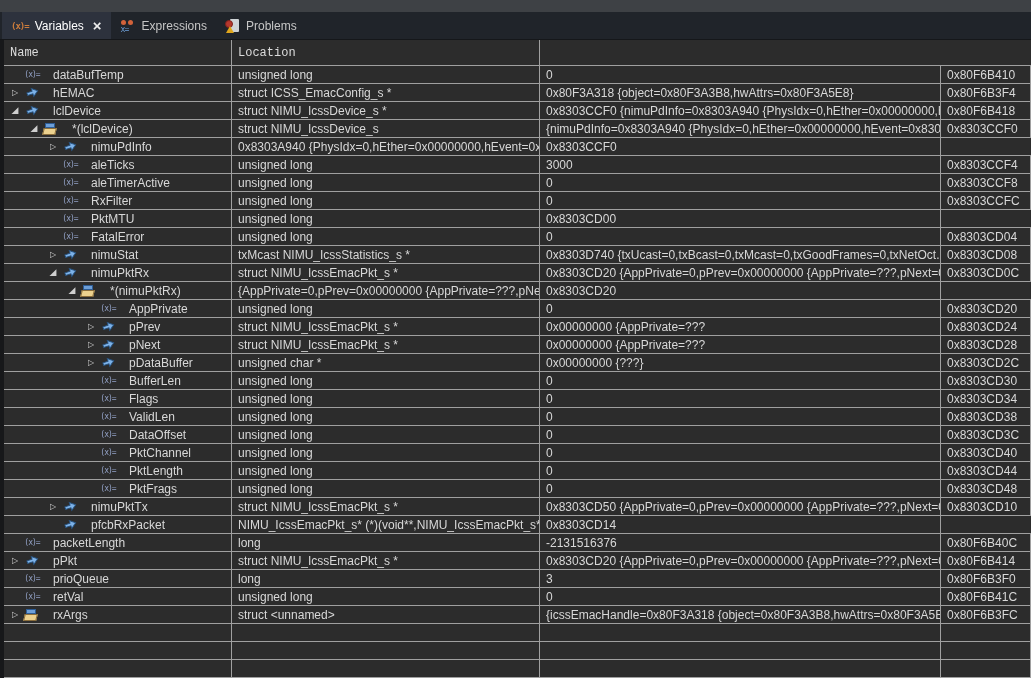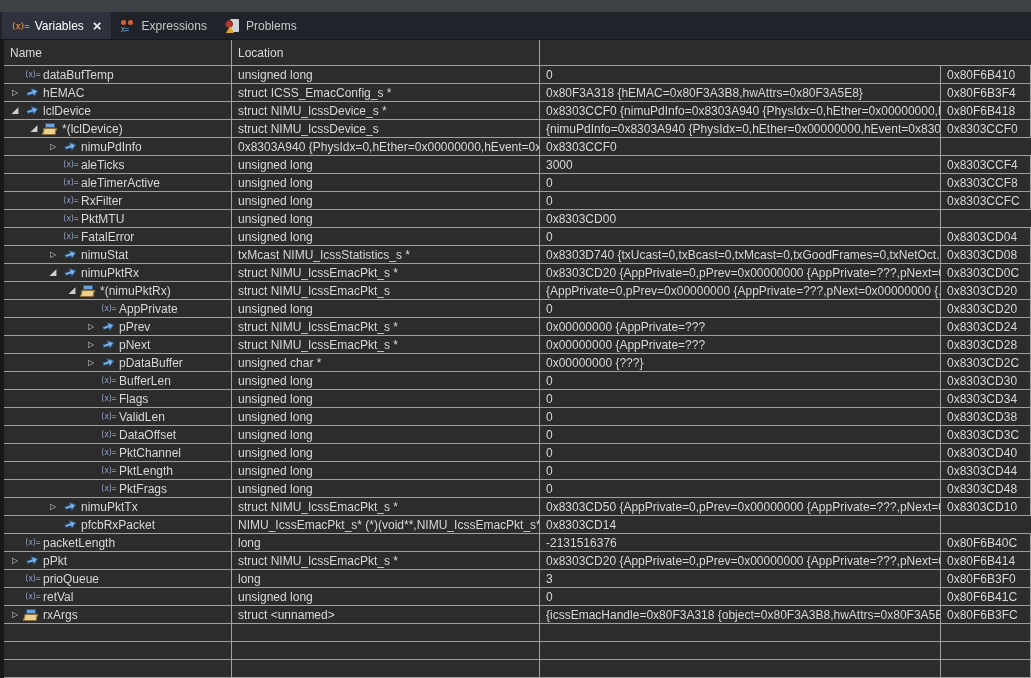"Name" .header { font-family: none -> Liberation Mono, monospace }
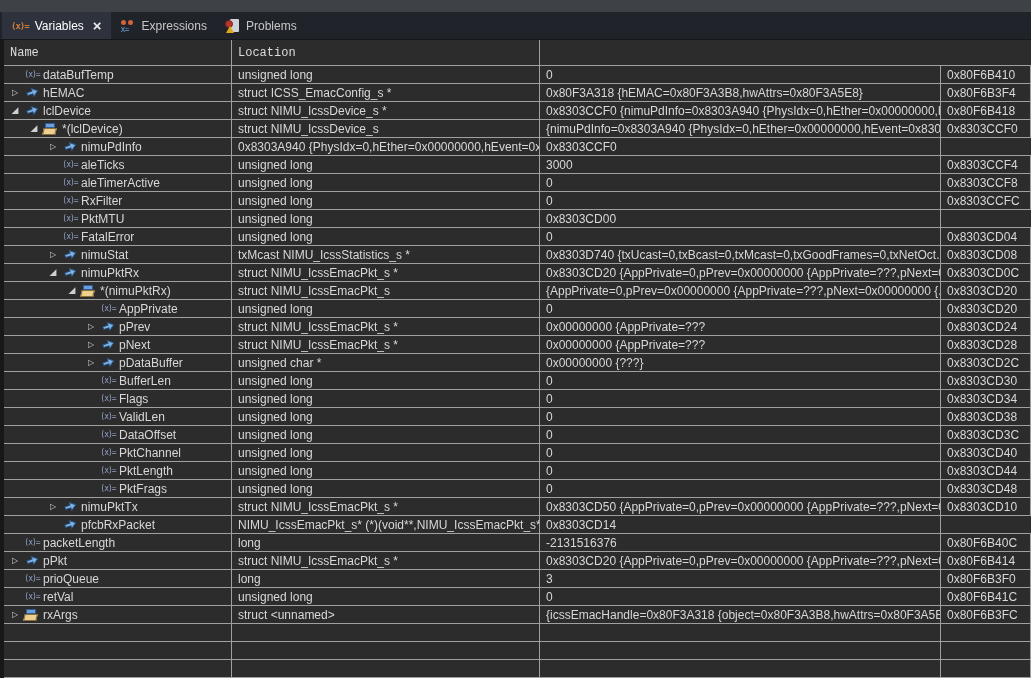"dataBufTemp" .label { margin-left: 2px -> 12px }
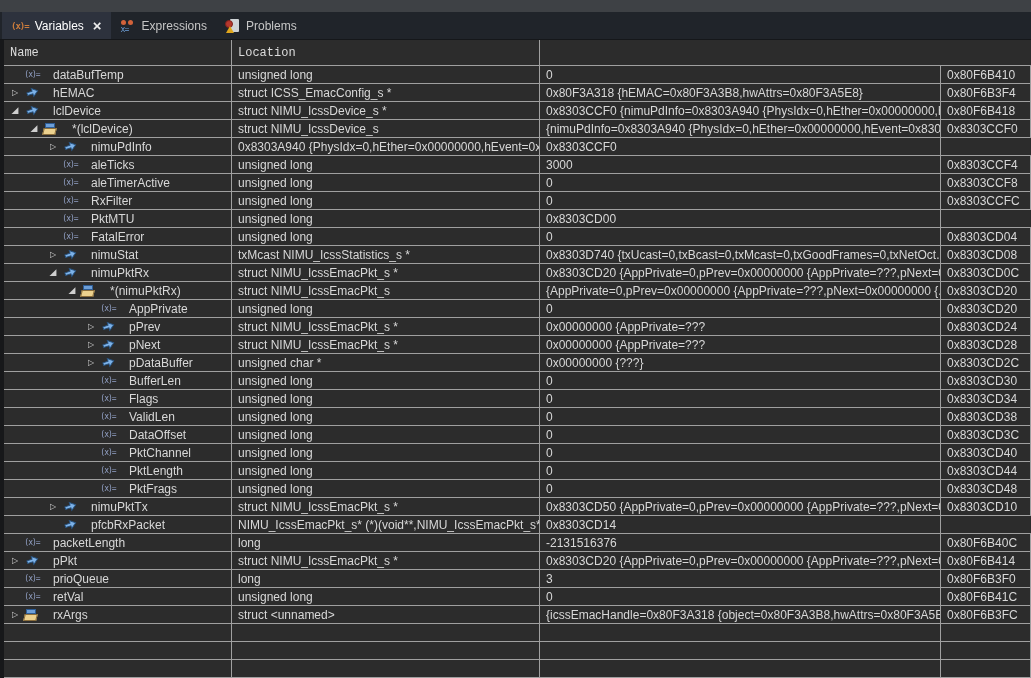"0x80F3A318" div.cell { text: hEMAC -> object }
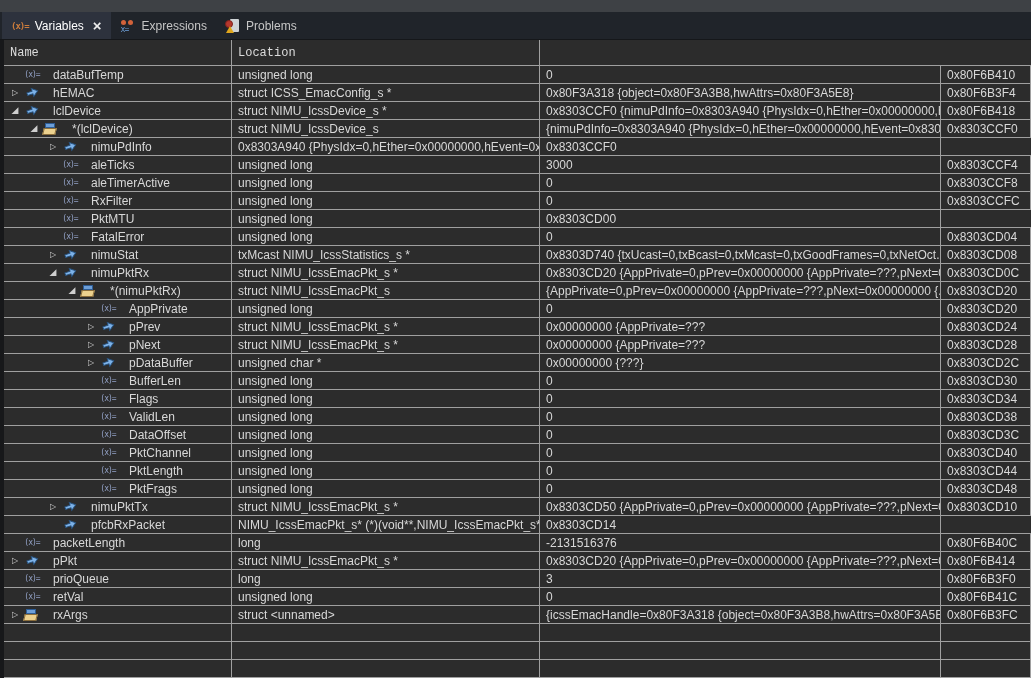"struct NIMU_IcssEmacPkt_s" div.cell { html: <div>struct NIMU_IcssEmacPkt_s</div> -> none }
